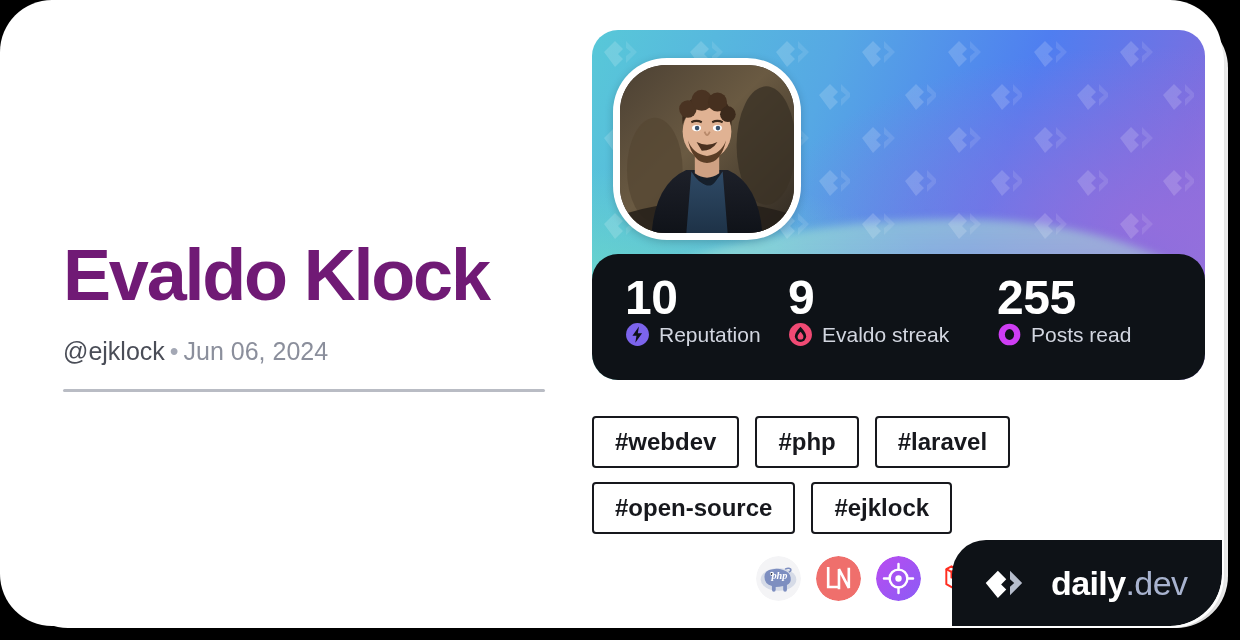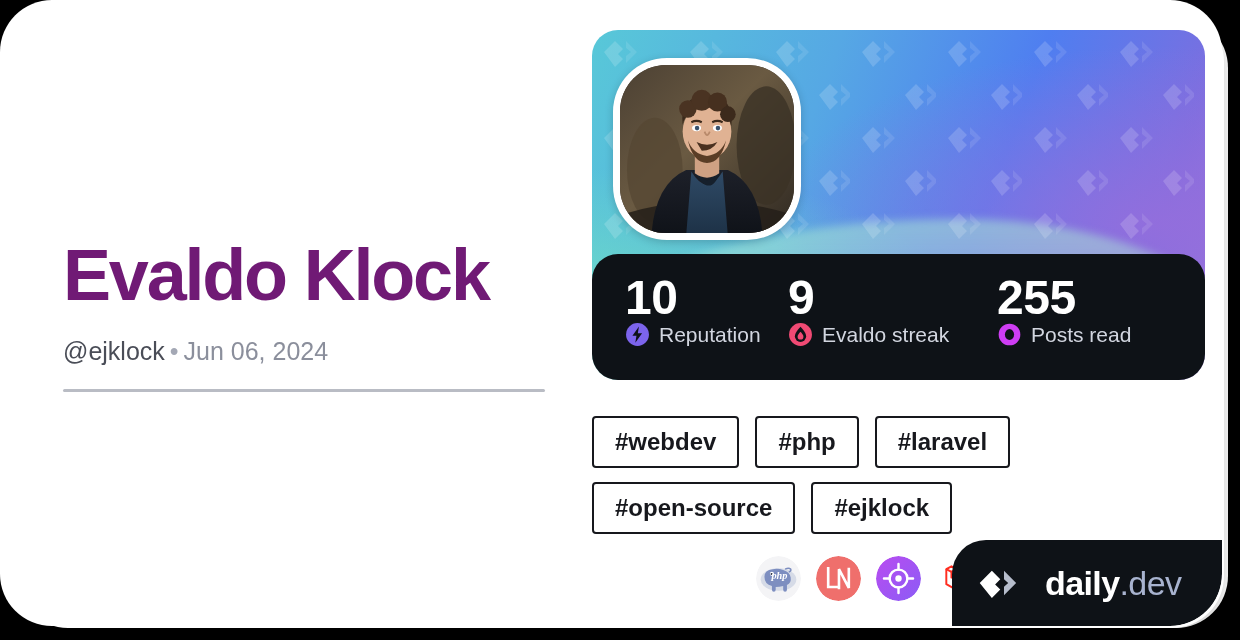"daily.dev" .brand-chip { padding-left: 24px -> 30px }
